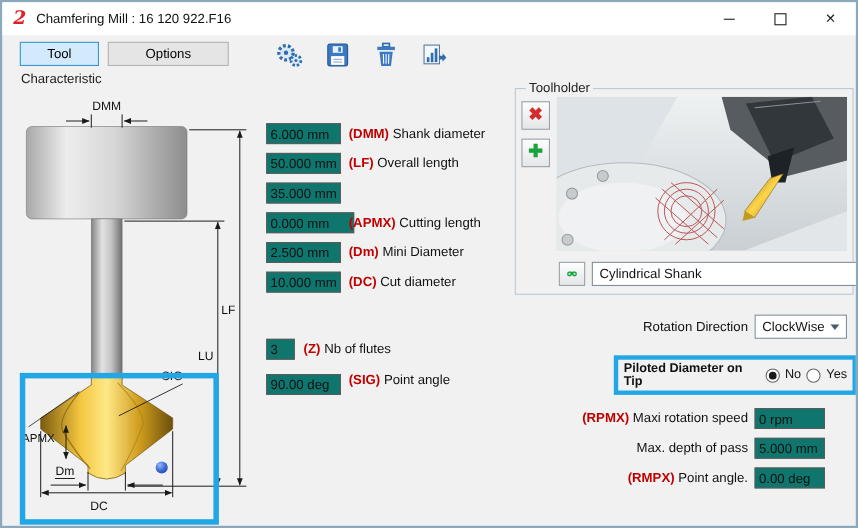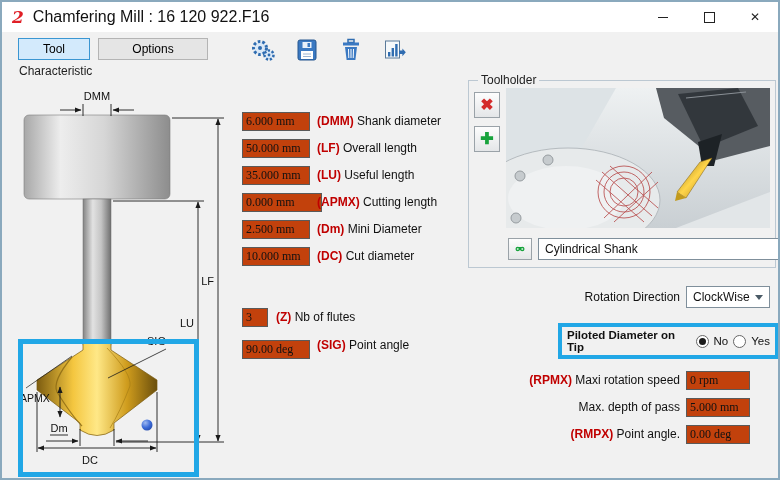"Chamfering Mill : 16 120" .title { font-size: 16px -> 12px }
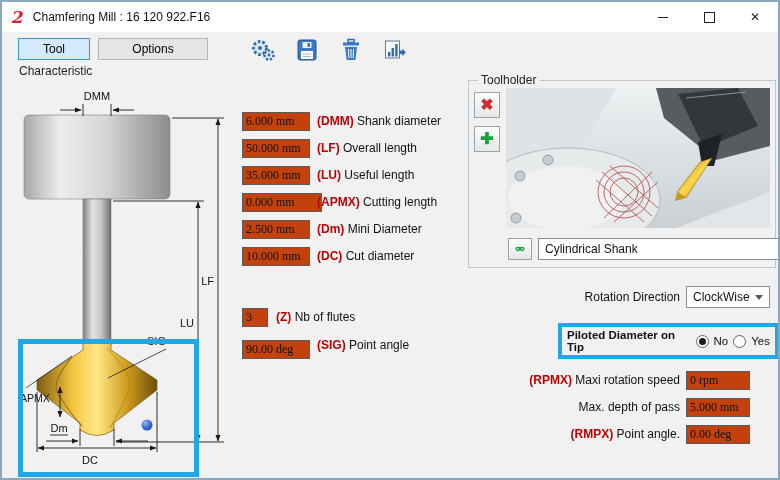"6.000 mm" .field { background: #c2410c -> #0f766e; font-family: Liberation Serif, serif -> Liberation Sans, sans-serif }
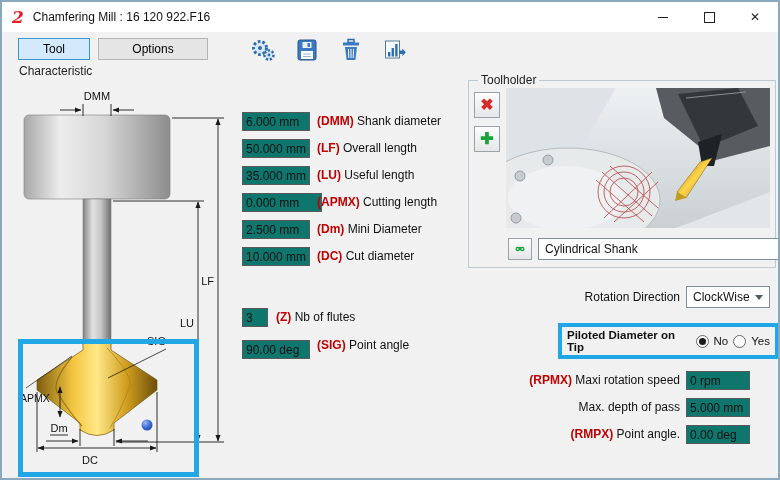"(LU) Useful length" div.flabel { html: <div><span>(LU)</span> <span>Useful length</span></div> -> none }
